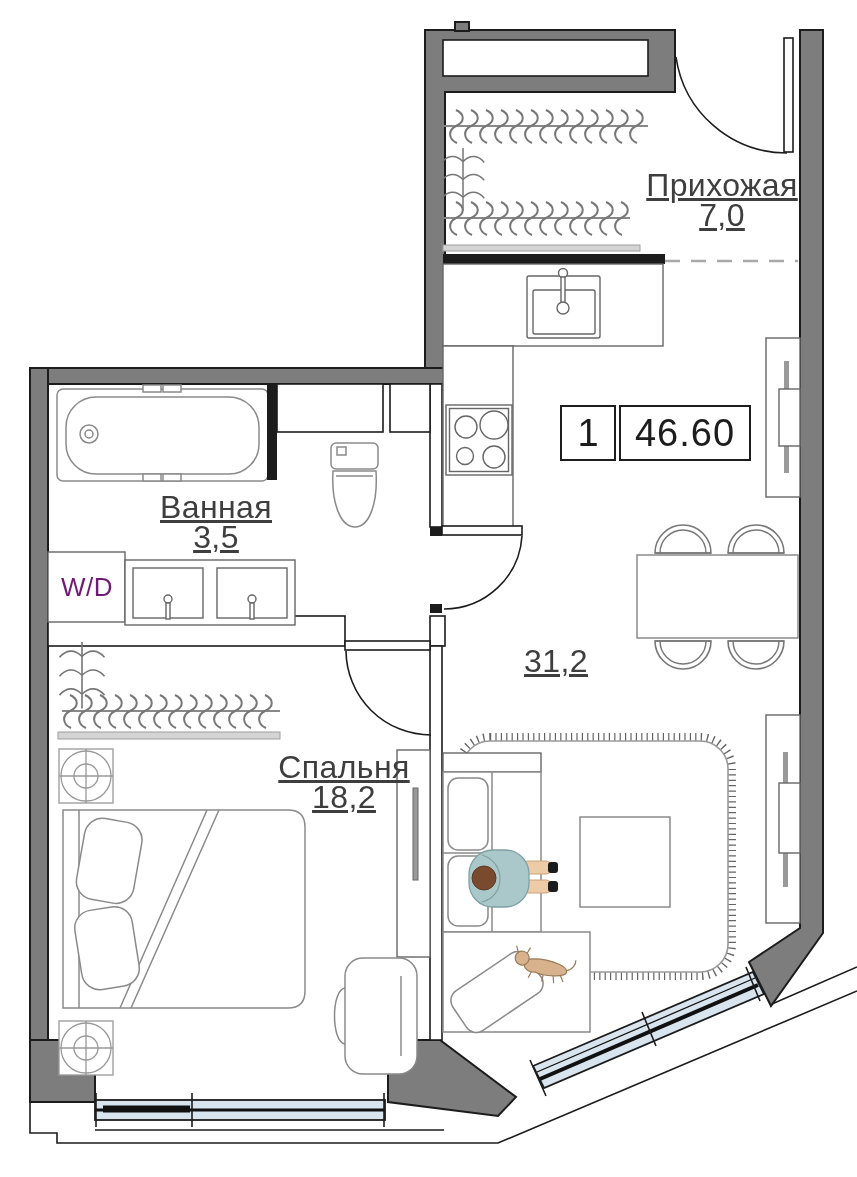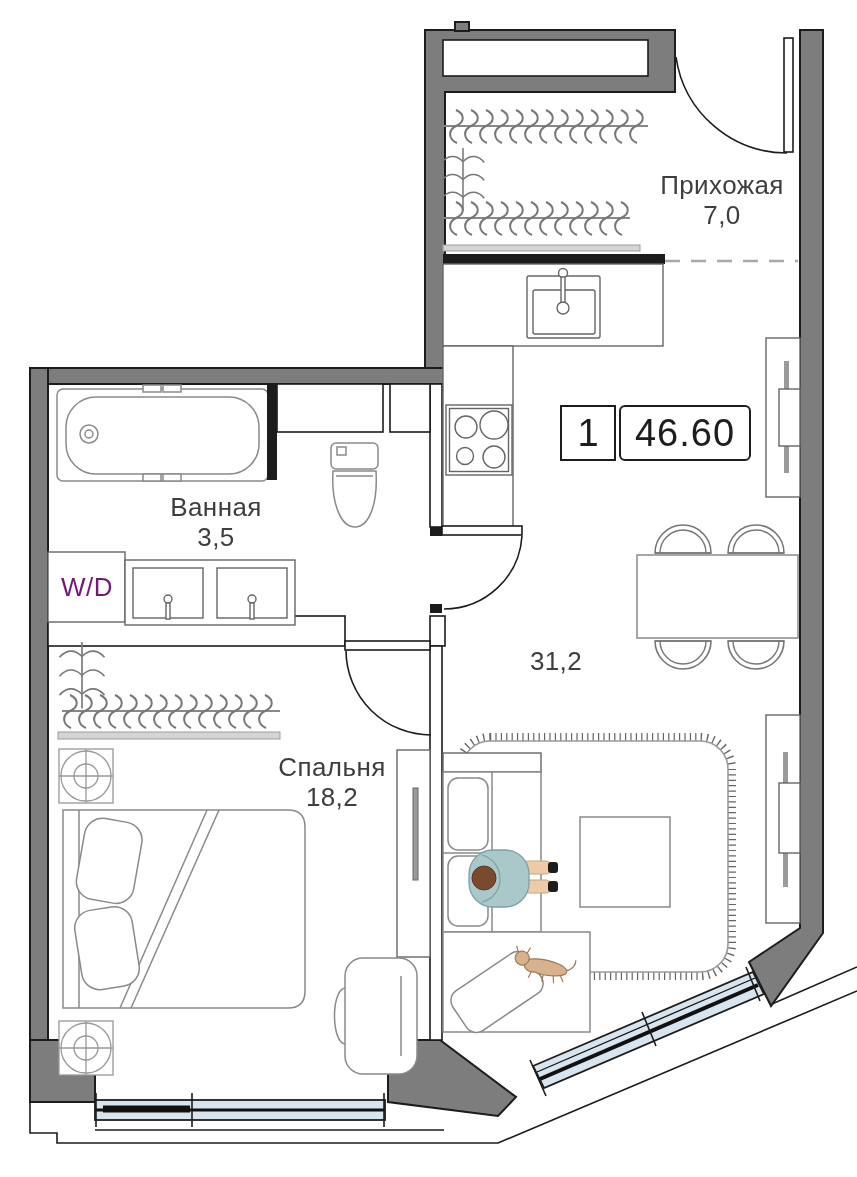"Прихожая" .room-label { font-size: 26px -> 32px; text-decoration: none -> underline }
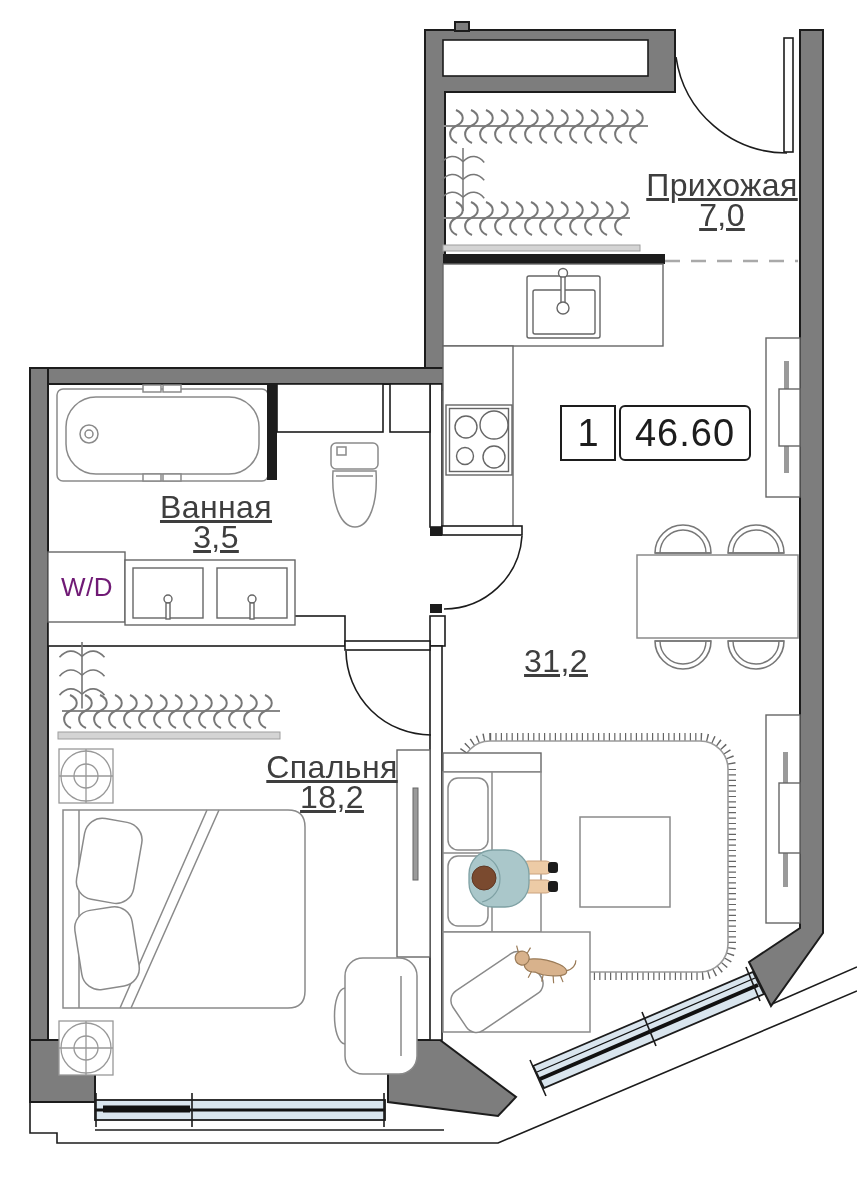"46.60" .badge .bx2 { border-radius: 6px -> none }
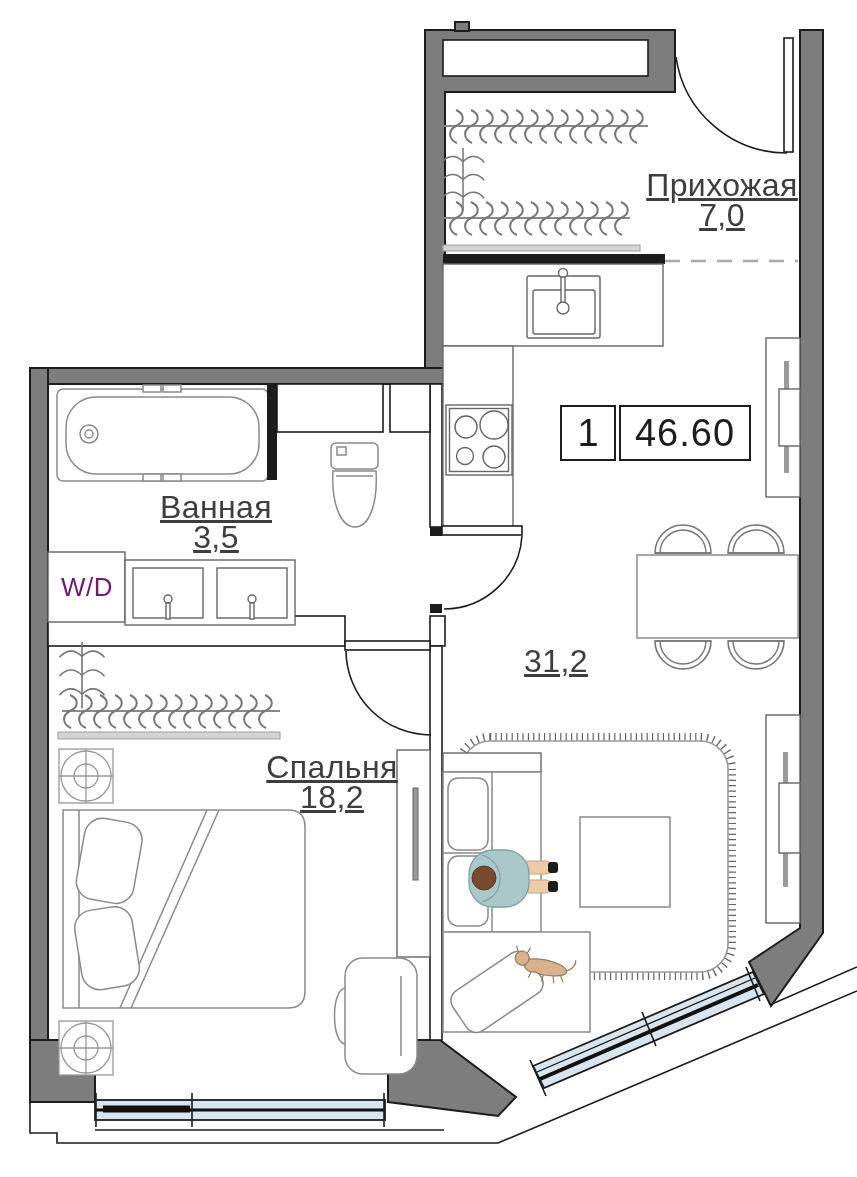"Спальня" div.room-label { left: 332px -> 344px }
